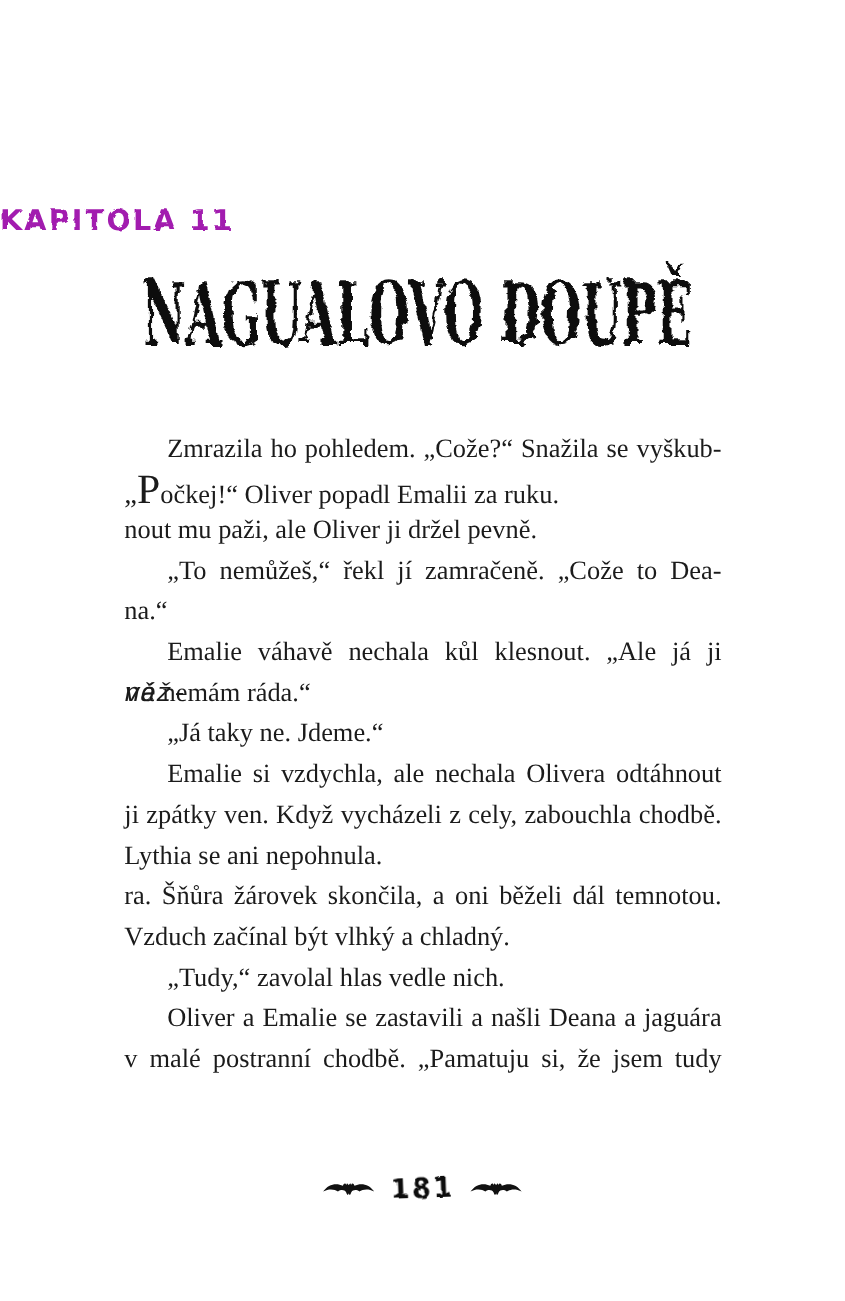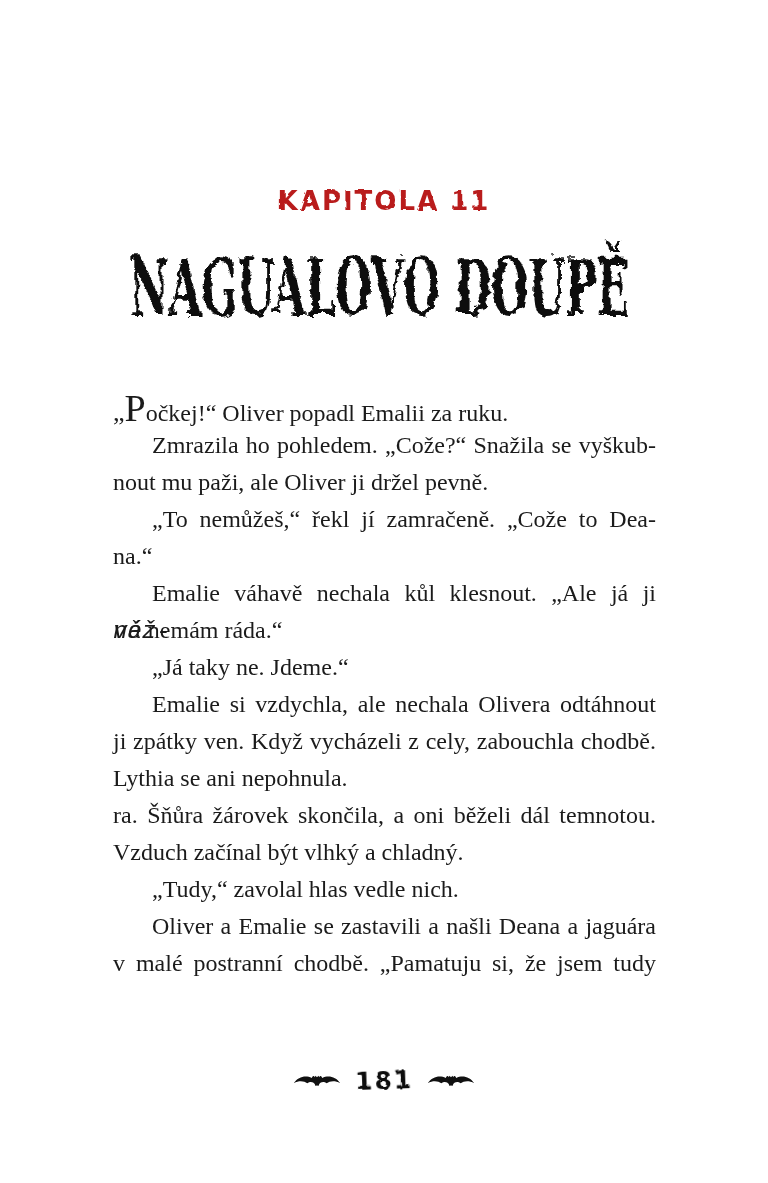"KAPITOLA 11" .chapter { color: #b91c1c -> #a21caf; text-align: center -> left }
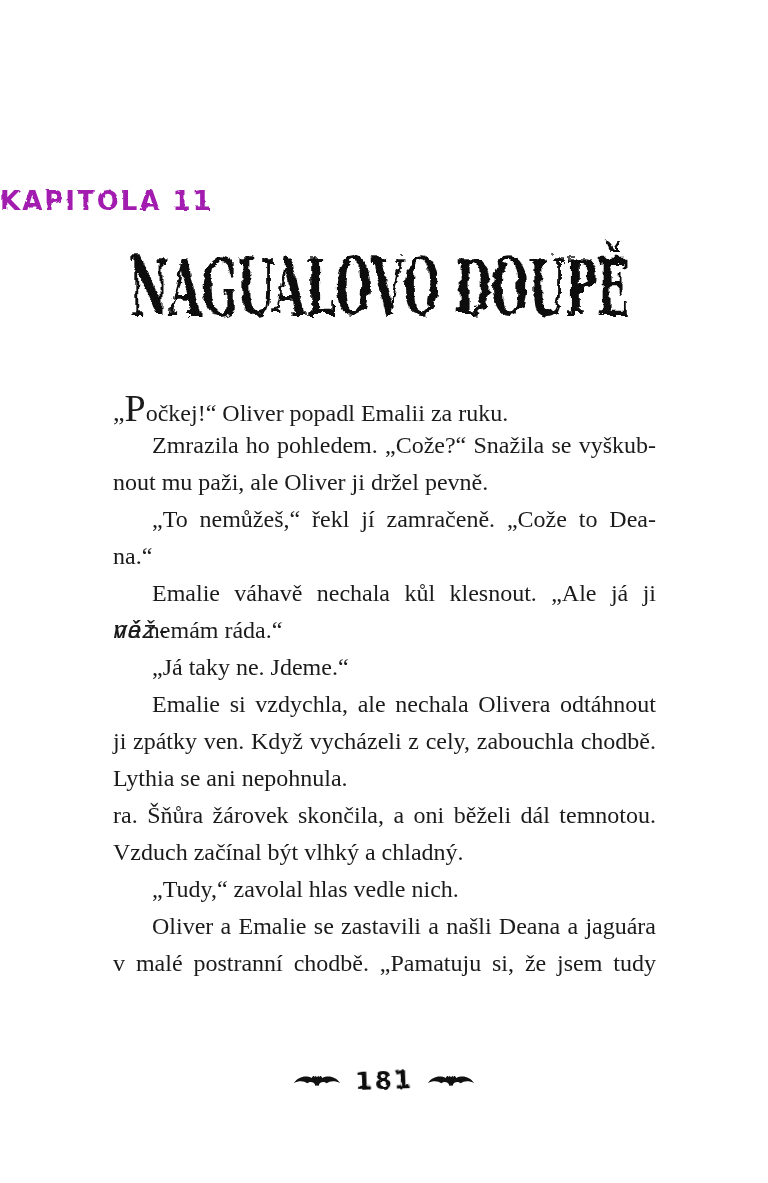"„Počkej!“ Oliver popadl Emalii za" div.line { order: before "Zmrazila ho pohledem. „Cože?“ Snažila" -> after "Zmrazila ho pohledem. „Cože?“ Snažila" }
